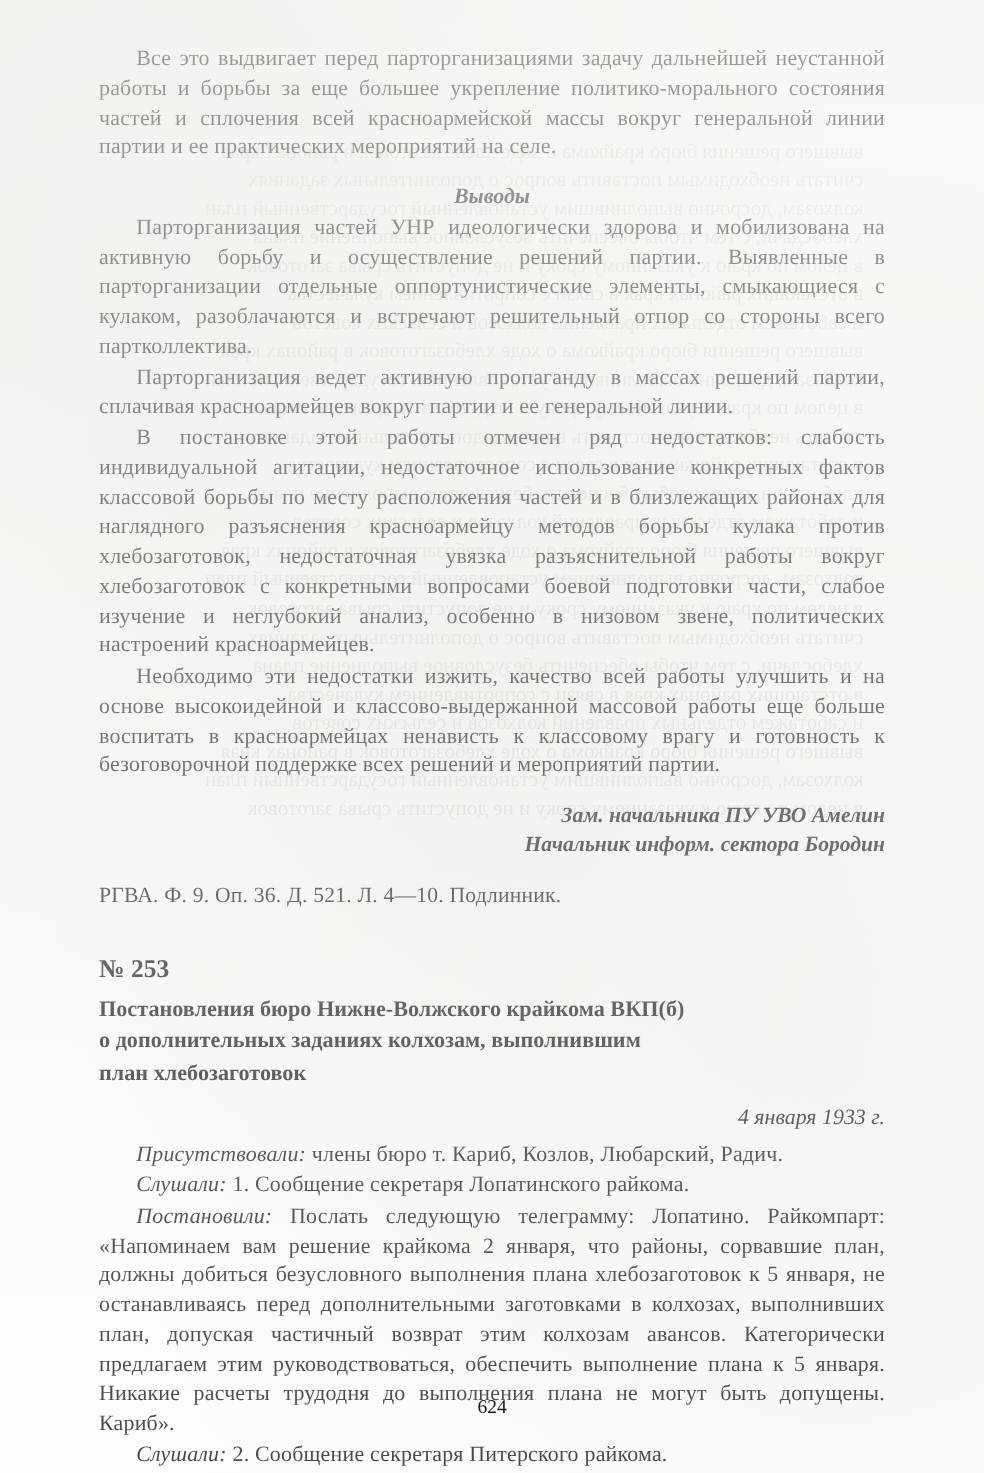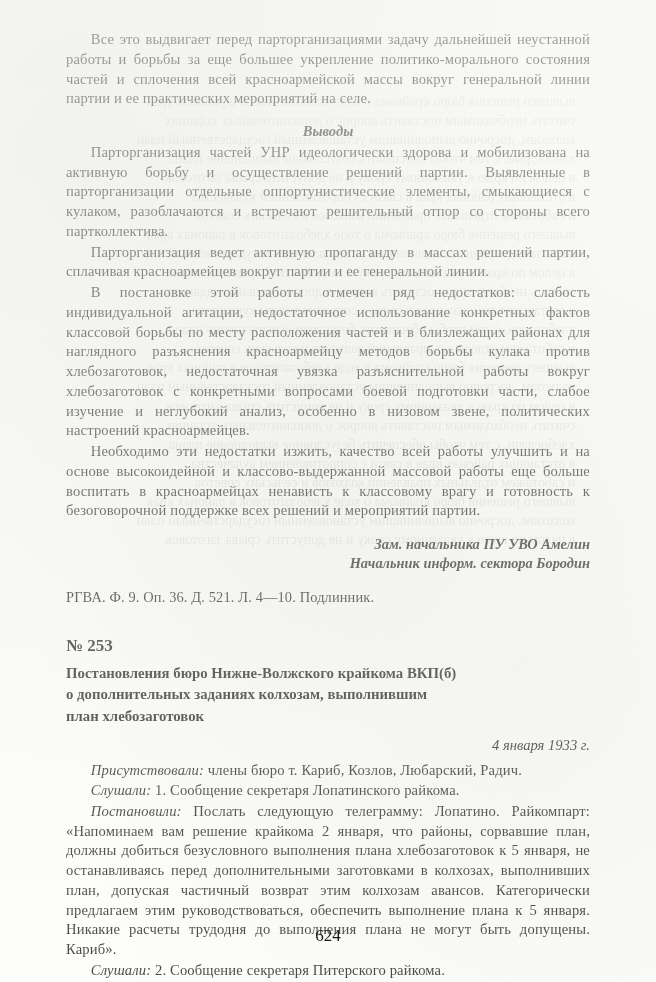"624" .folio { font-size: 17px -> 13px }
